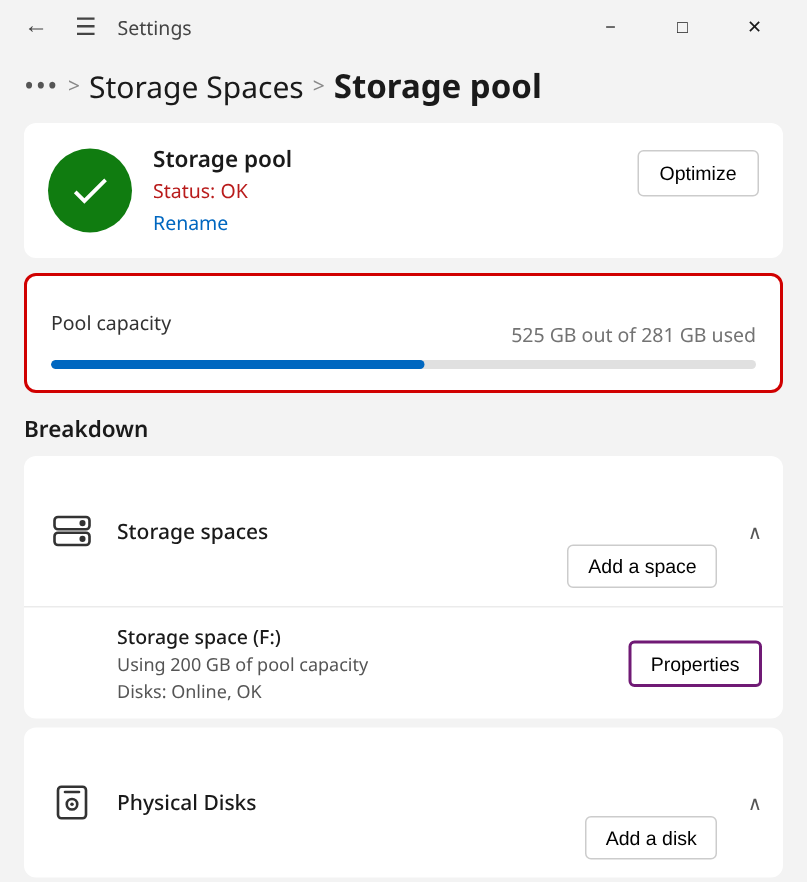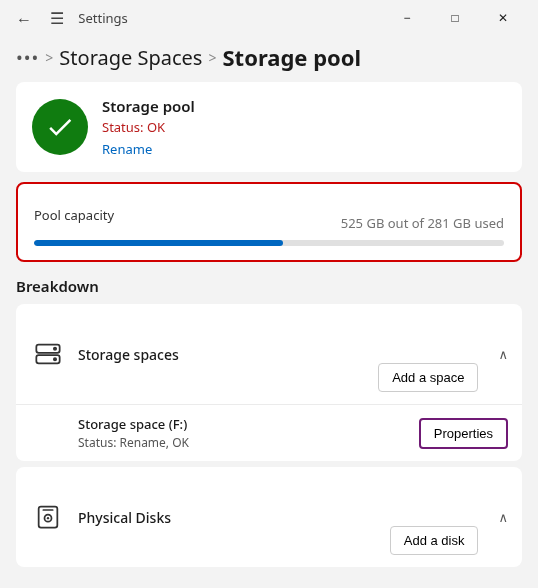"Optimize" button.optimize-btn { html: none -> <button>Optimize</button> }
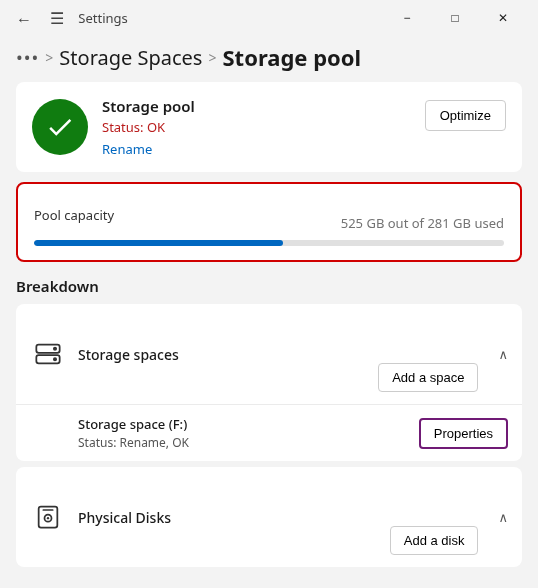"Using 200 GB of pool" div.sub-item-detail { html: none -> <div>Using 200 GB of pool capacity</div> }
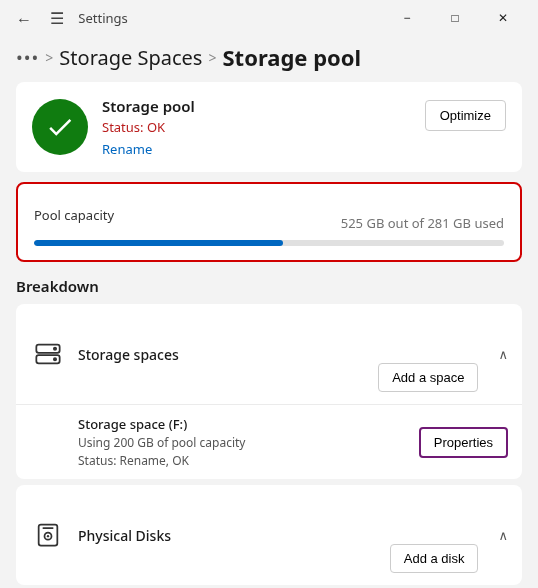"Status: Rename, OK" div.sub-item-detail { text: Status: Rename -> Disks: Online }
